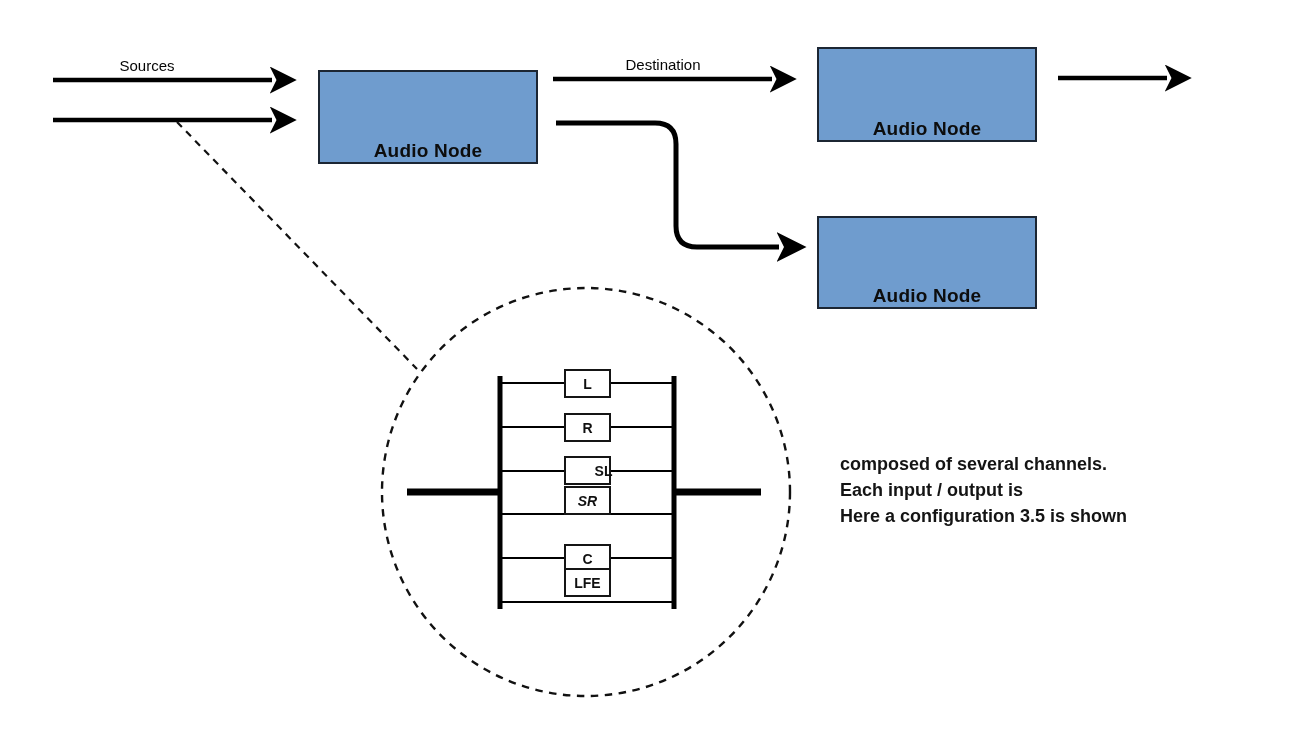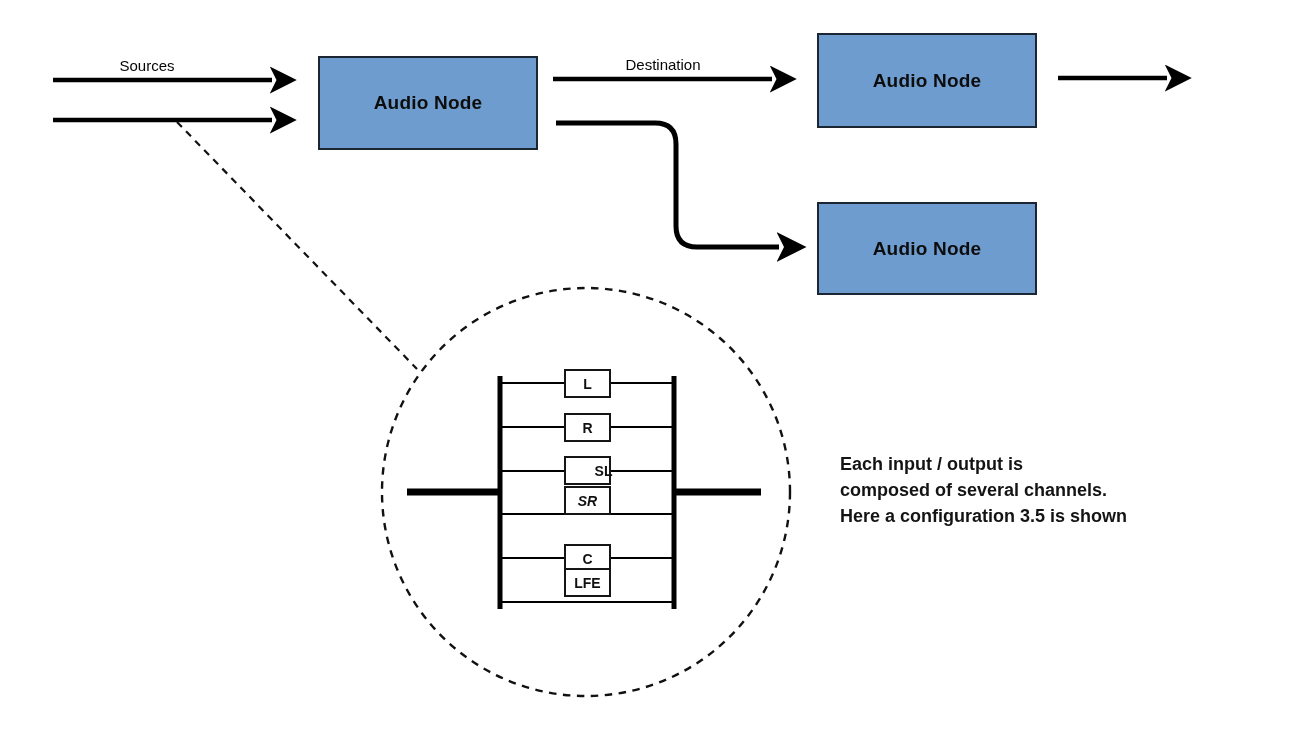"Audio Node" .node { align-items: center -> flex-end; margin-top: none -> 14px }
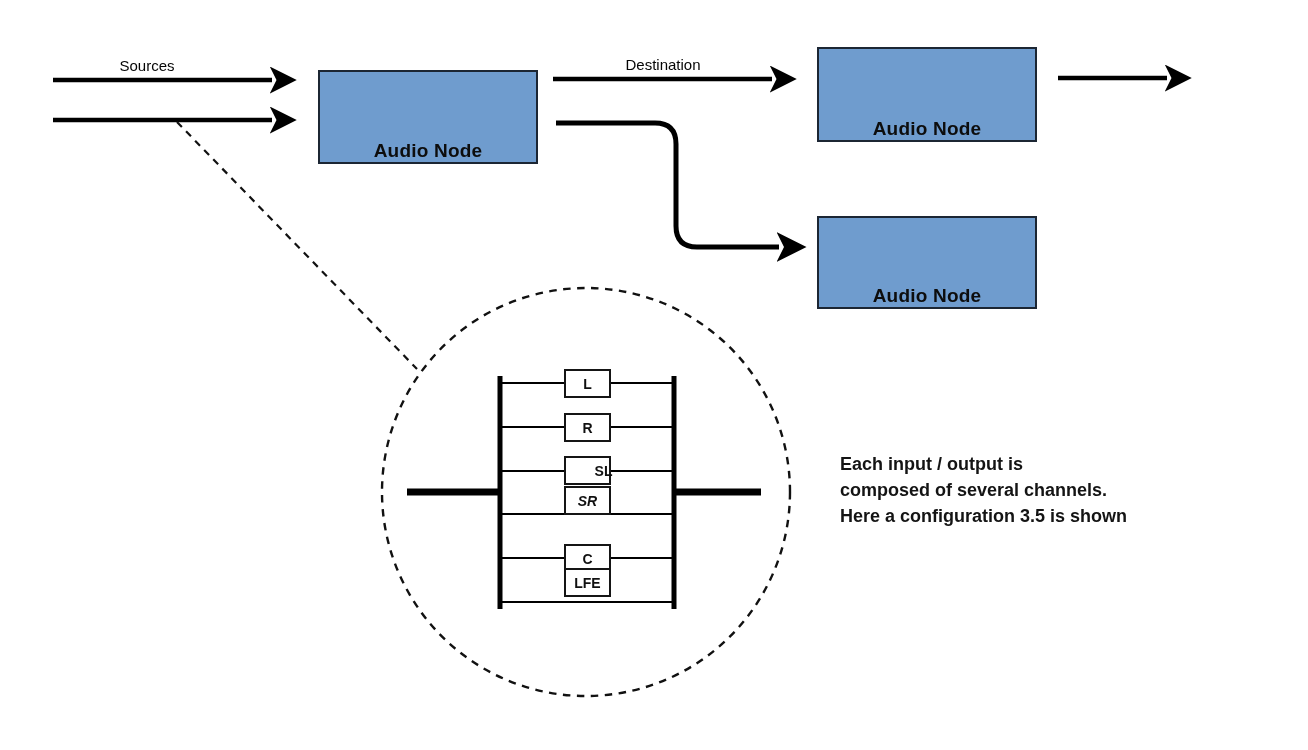"Each input / output is" div { order: before "composed of several channels." -> after "composed of several channels." }
